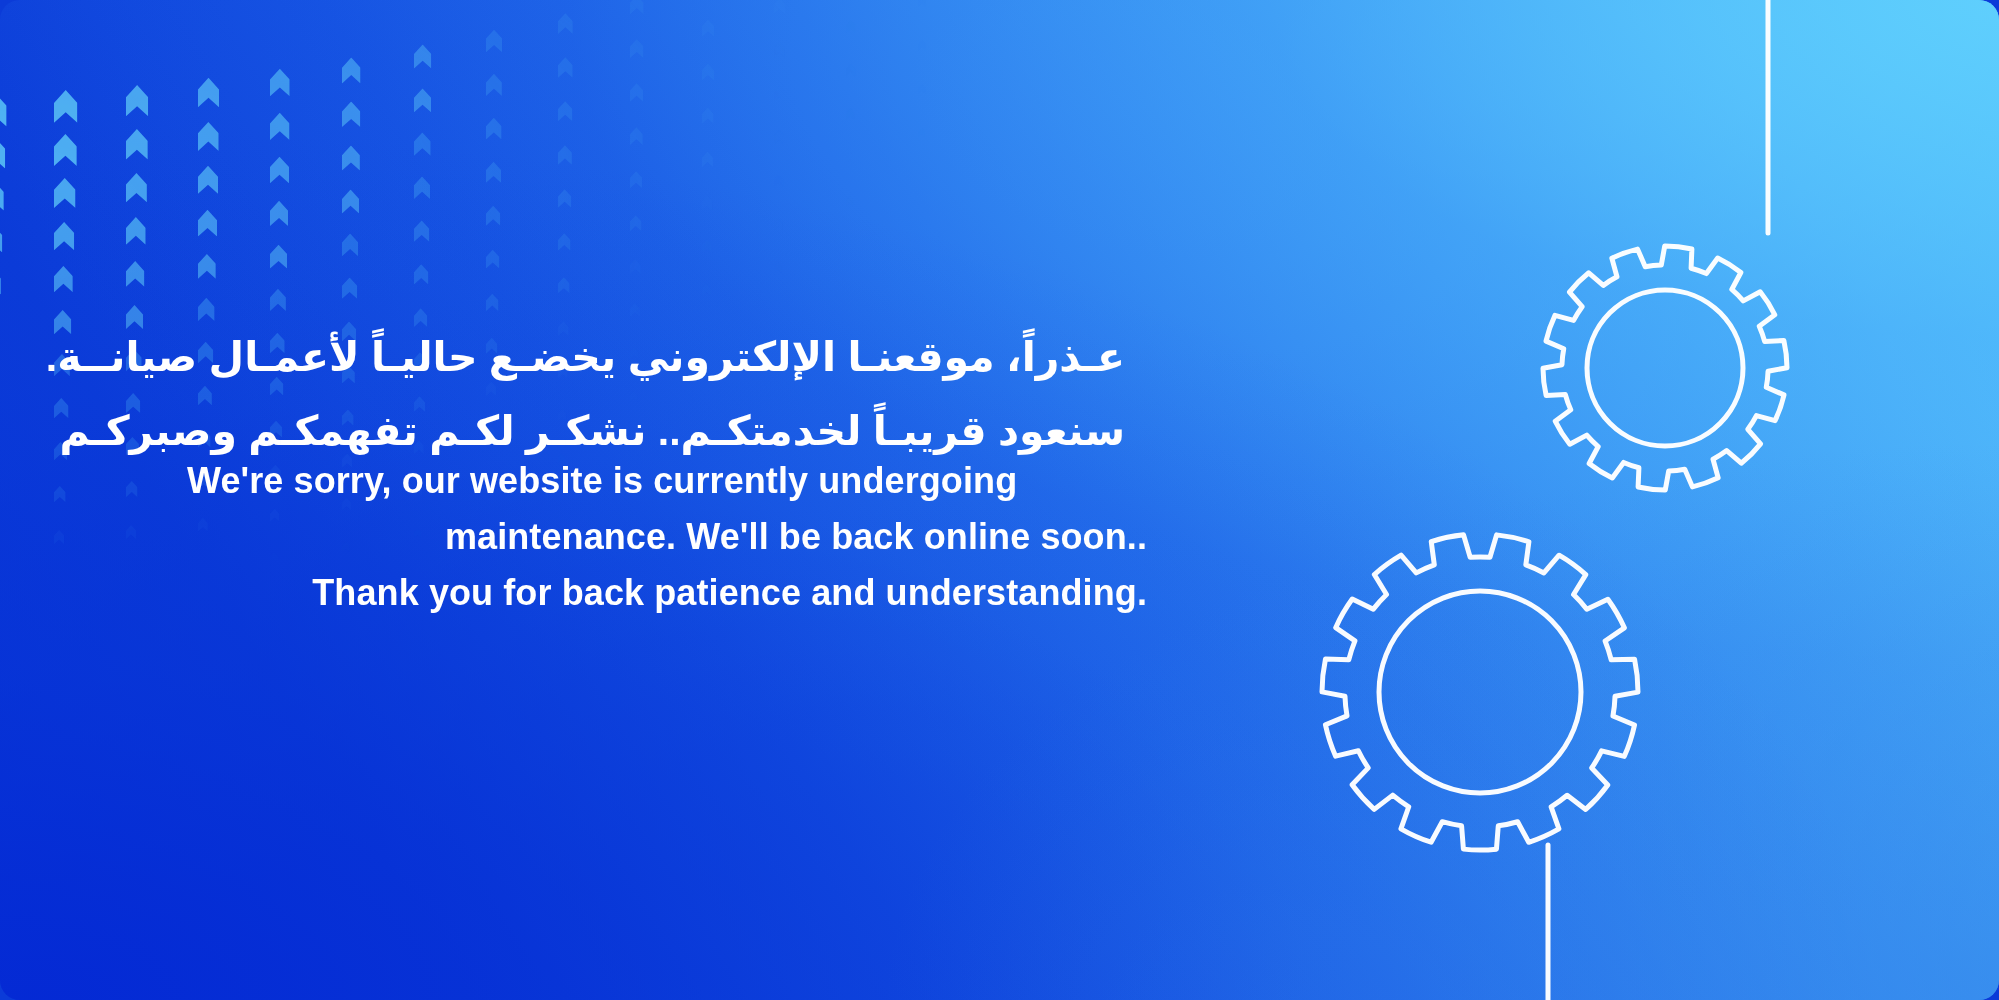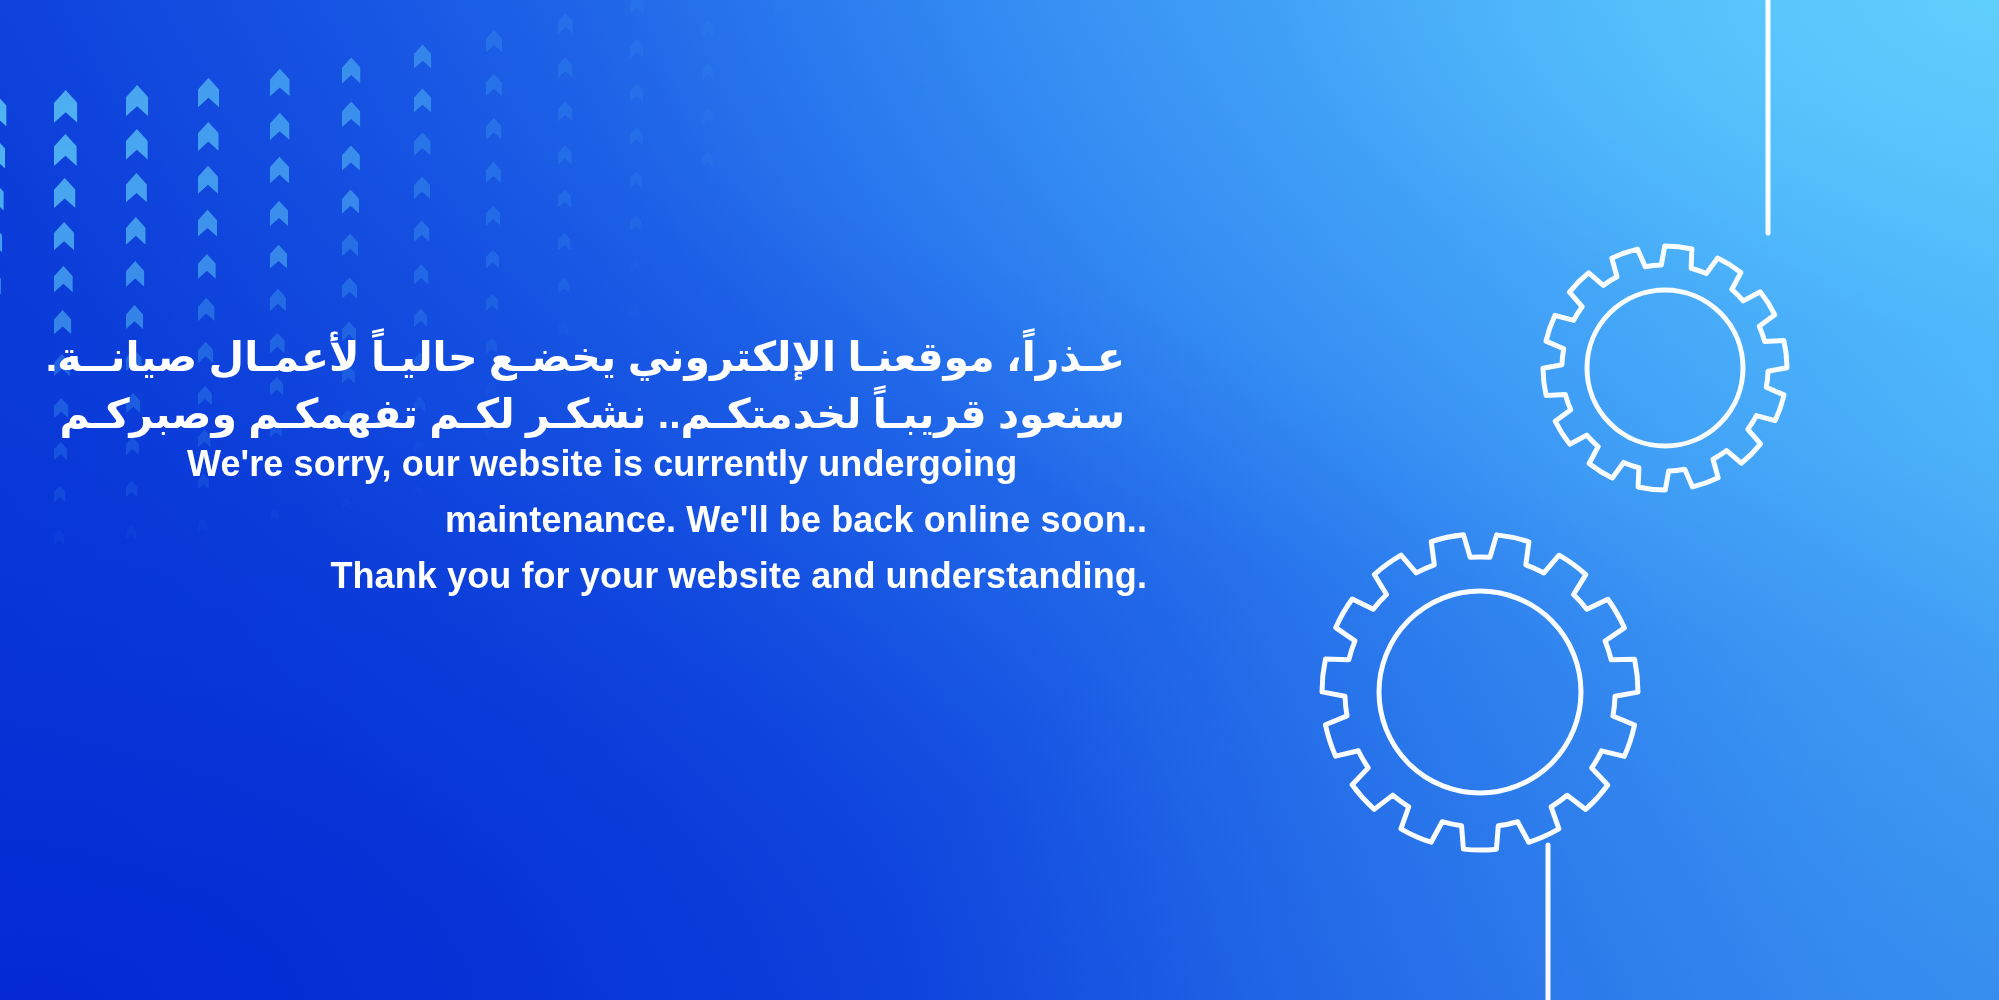"عـذراً، موقعنـا الإلكتروني يخضـع حاليـاً" #page { border-radius: none -> 20px }
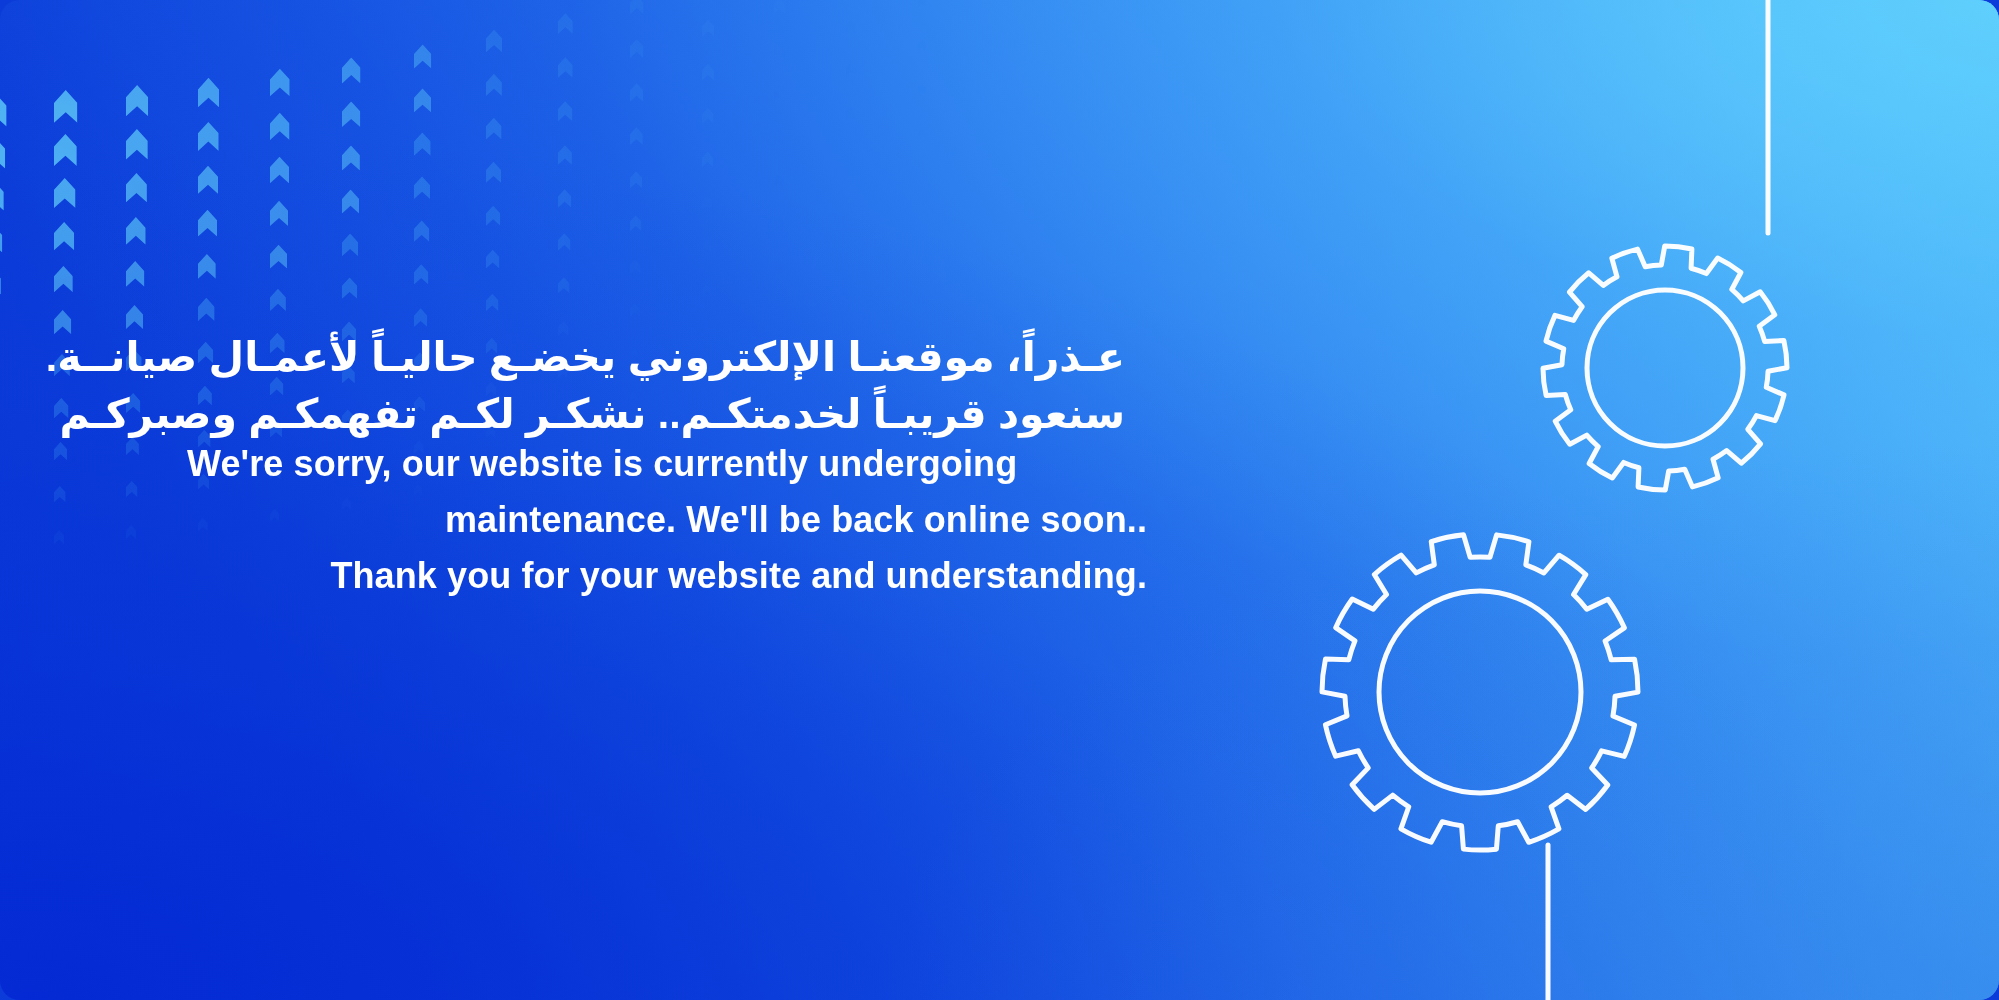"سنعود قريبـاً لخدمتكـم.. نشكـر لكـم" .arabic-line + .arabic-line { margin-top: 3px -> 20px }
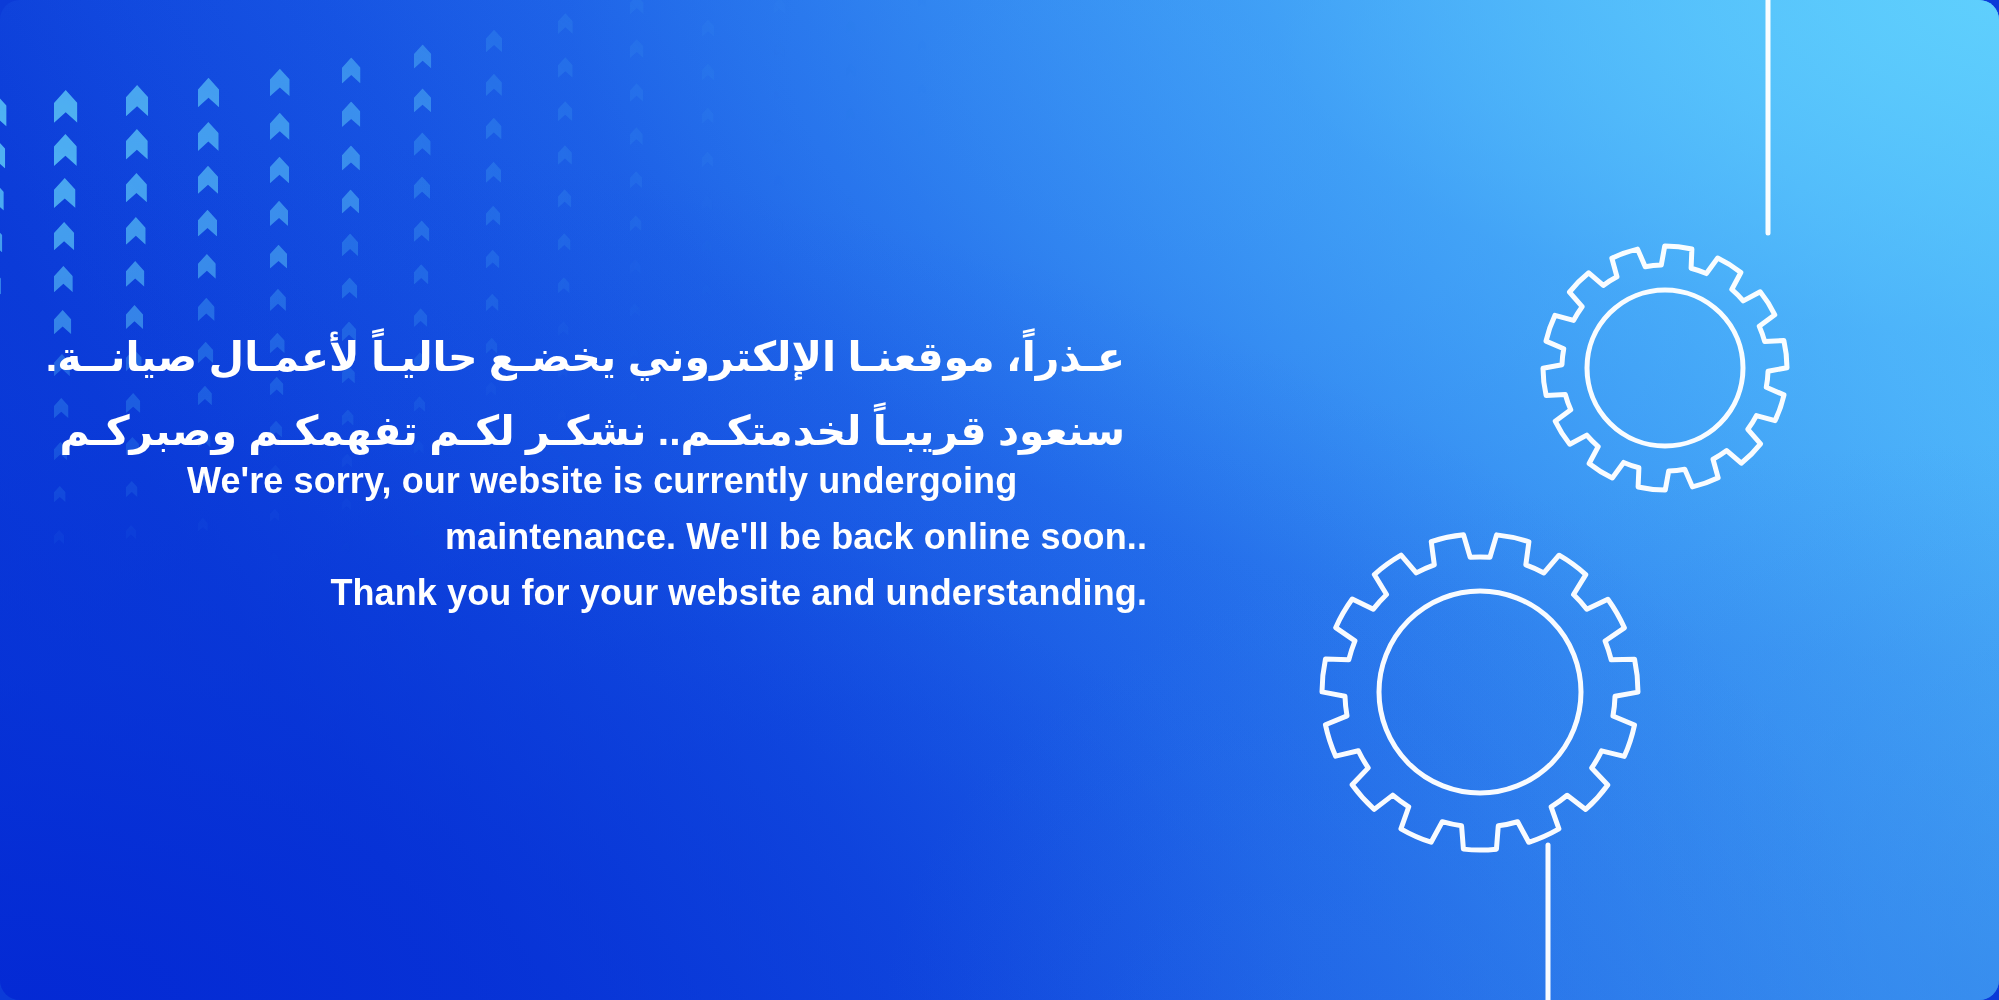"Thank you for your website" span.english-line { text: your website -> back patience }
